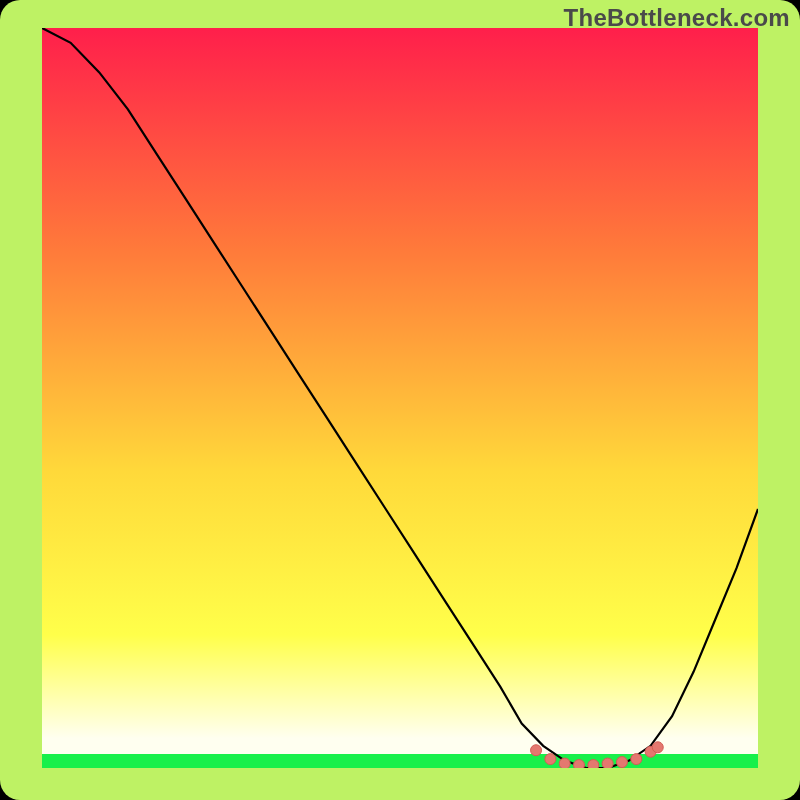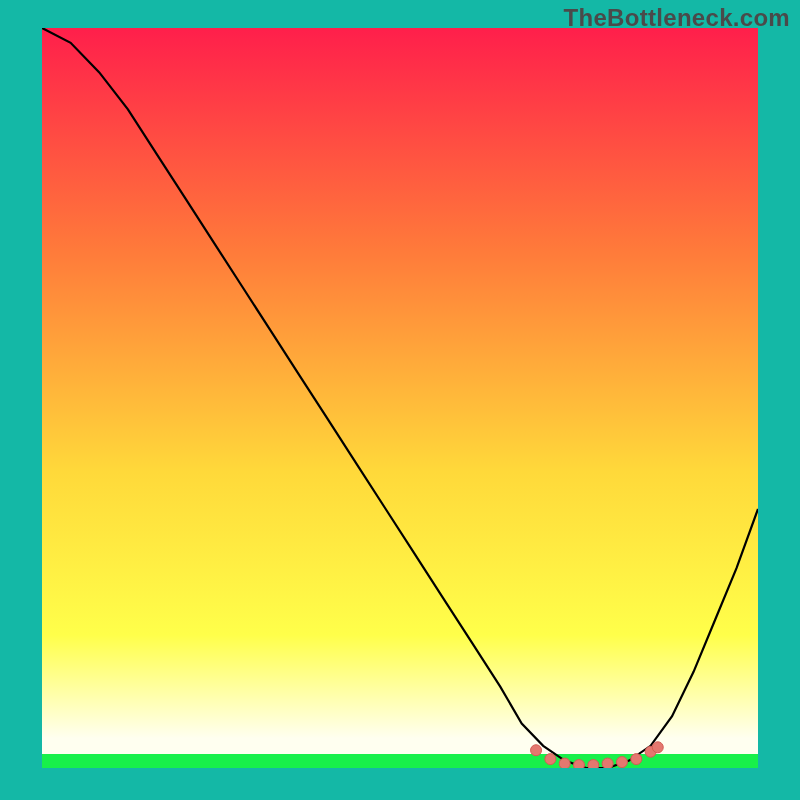"TheBottleneck.com" .outer { background: #14b8a6 -> #bef264; border-radius: none -> 20px }
